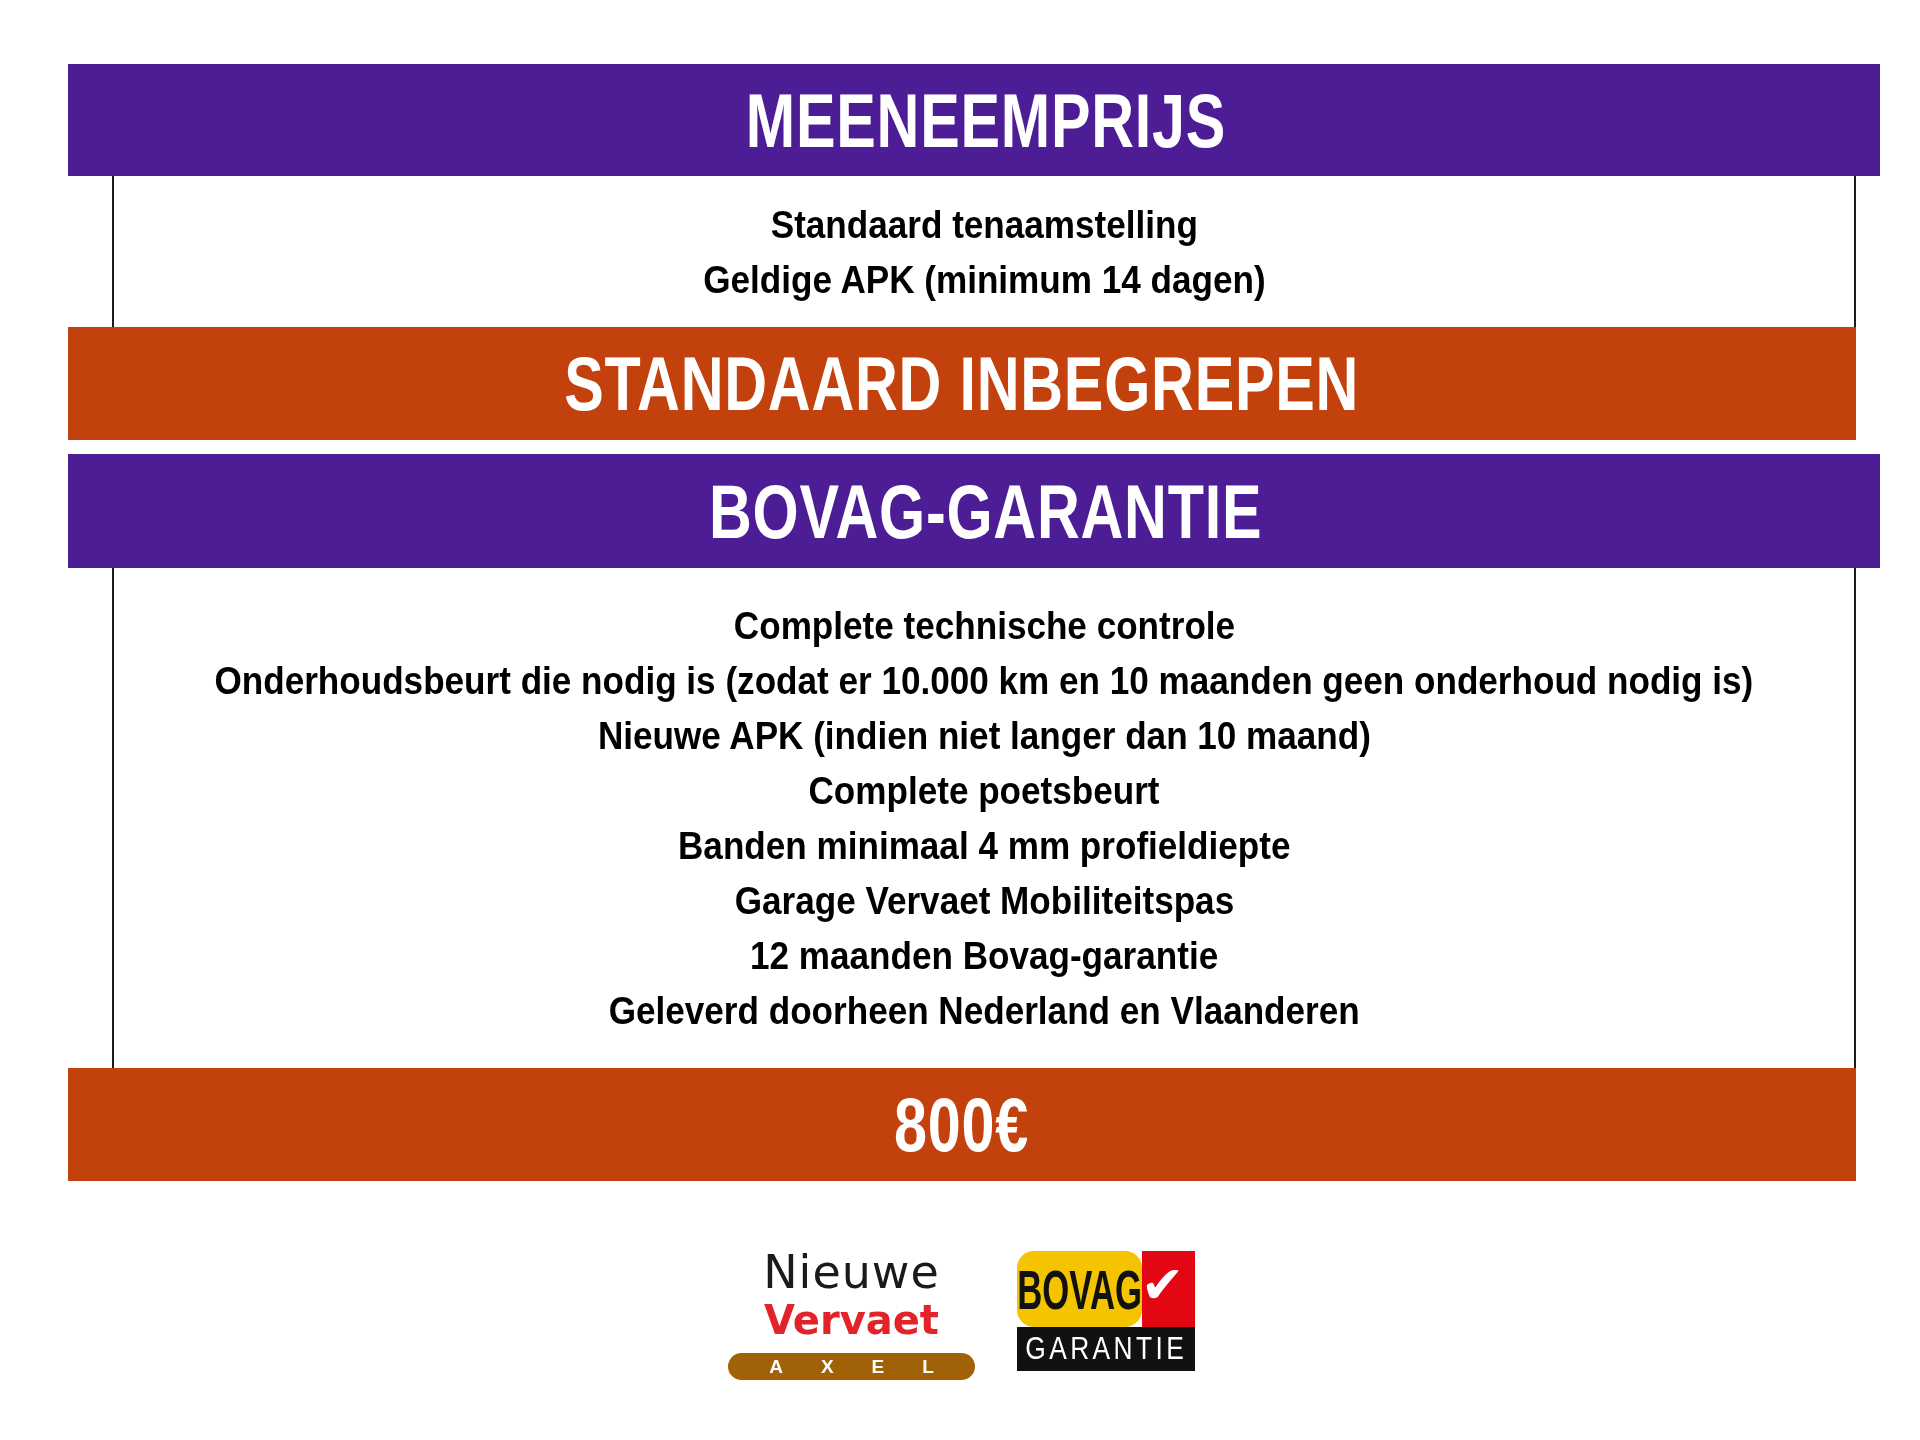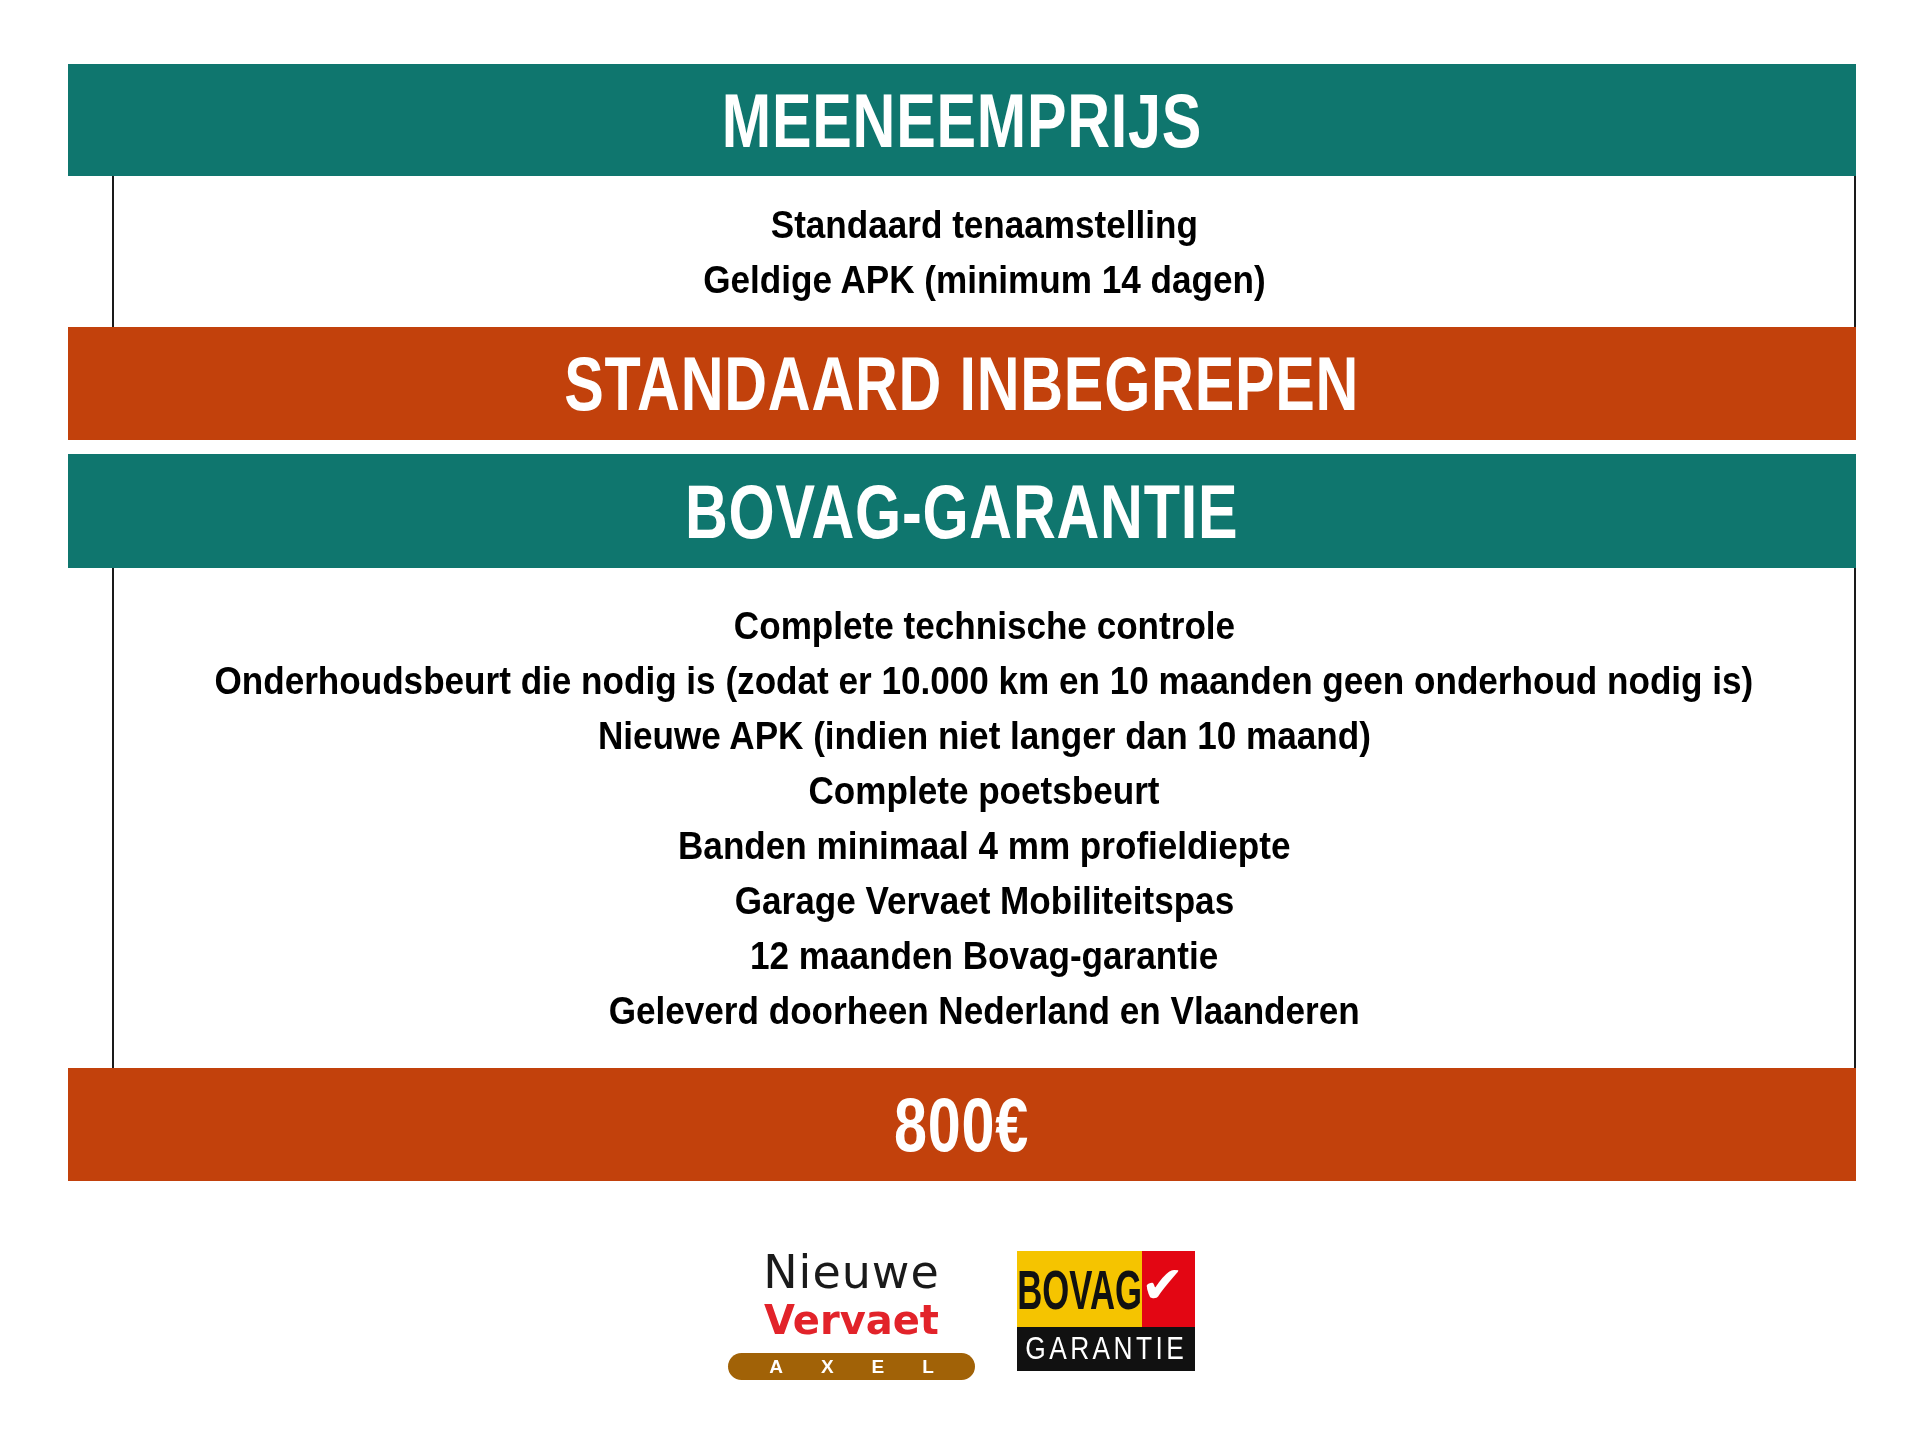"MEENEEMPRIJS" .bar-black { background: #0f766e -> #4c1d95; padding-left: none -> 24px }
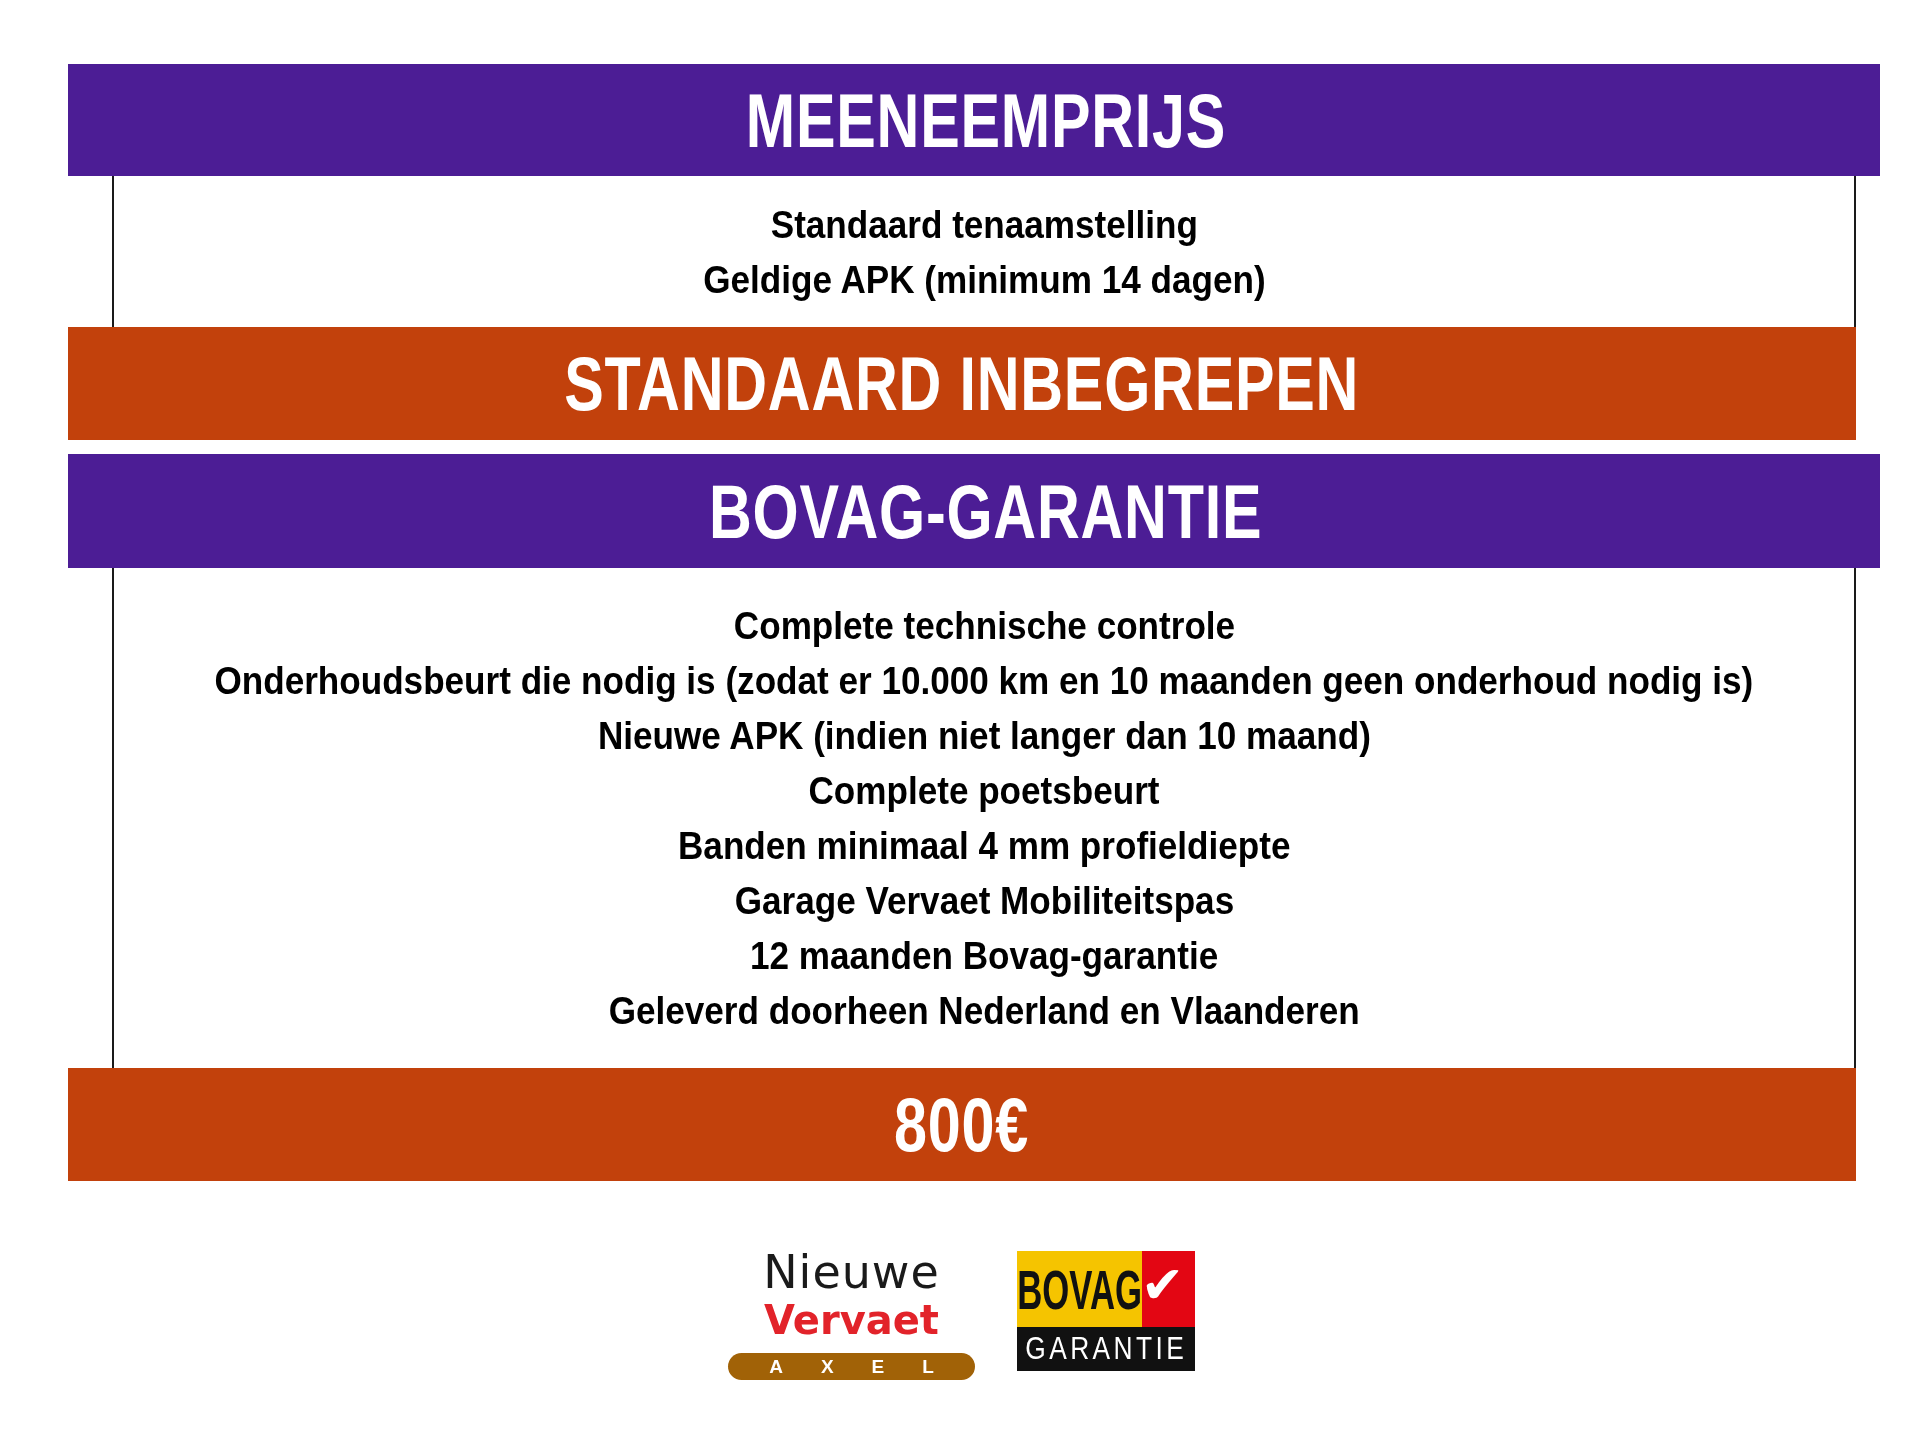"BOVAG" .bovag-yellow { border-radius: none -> 17px }
